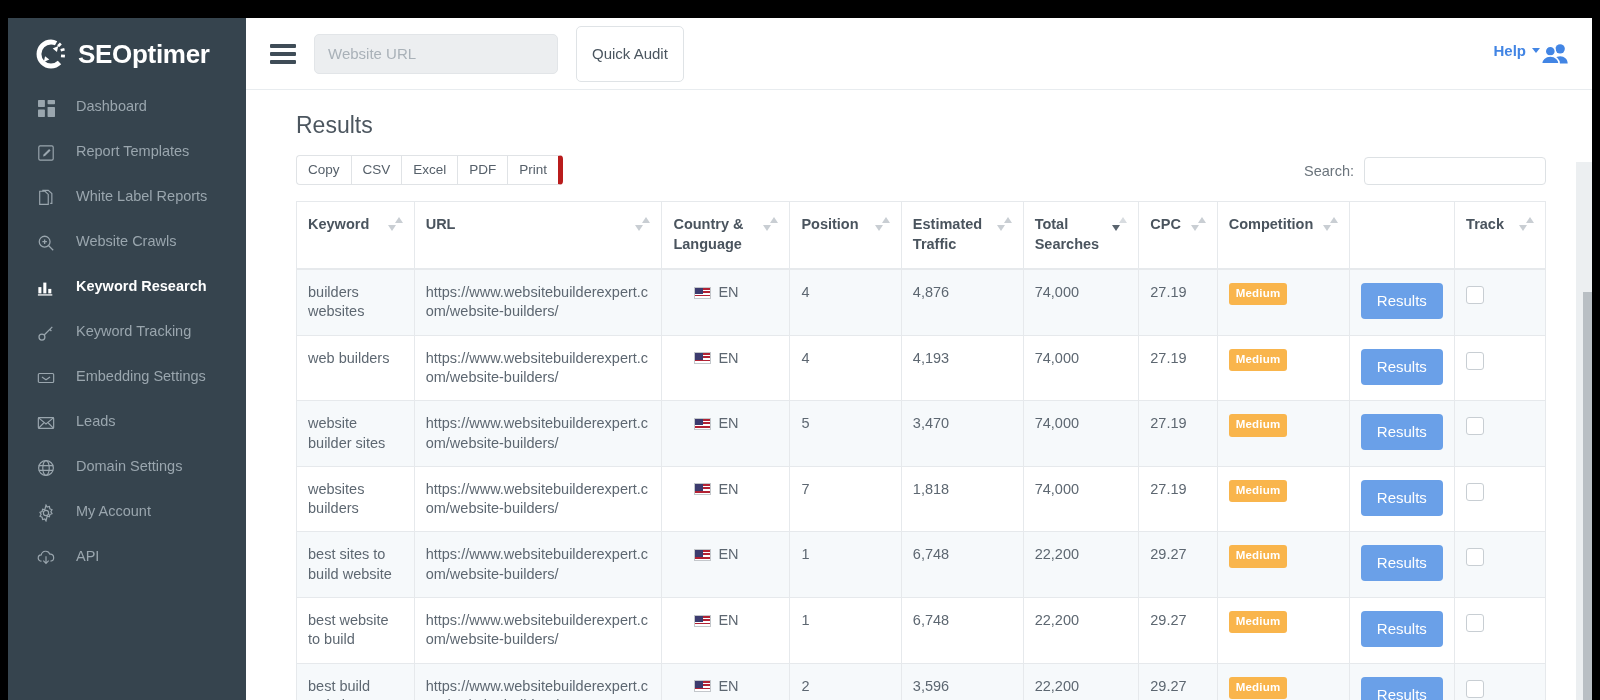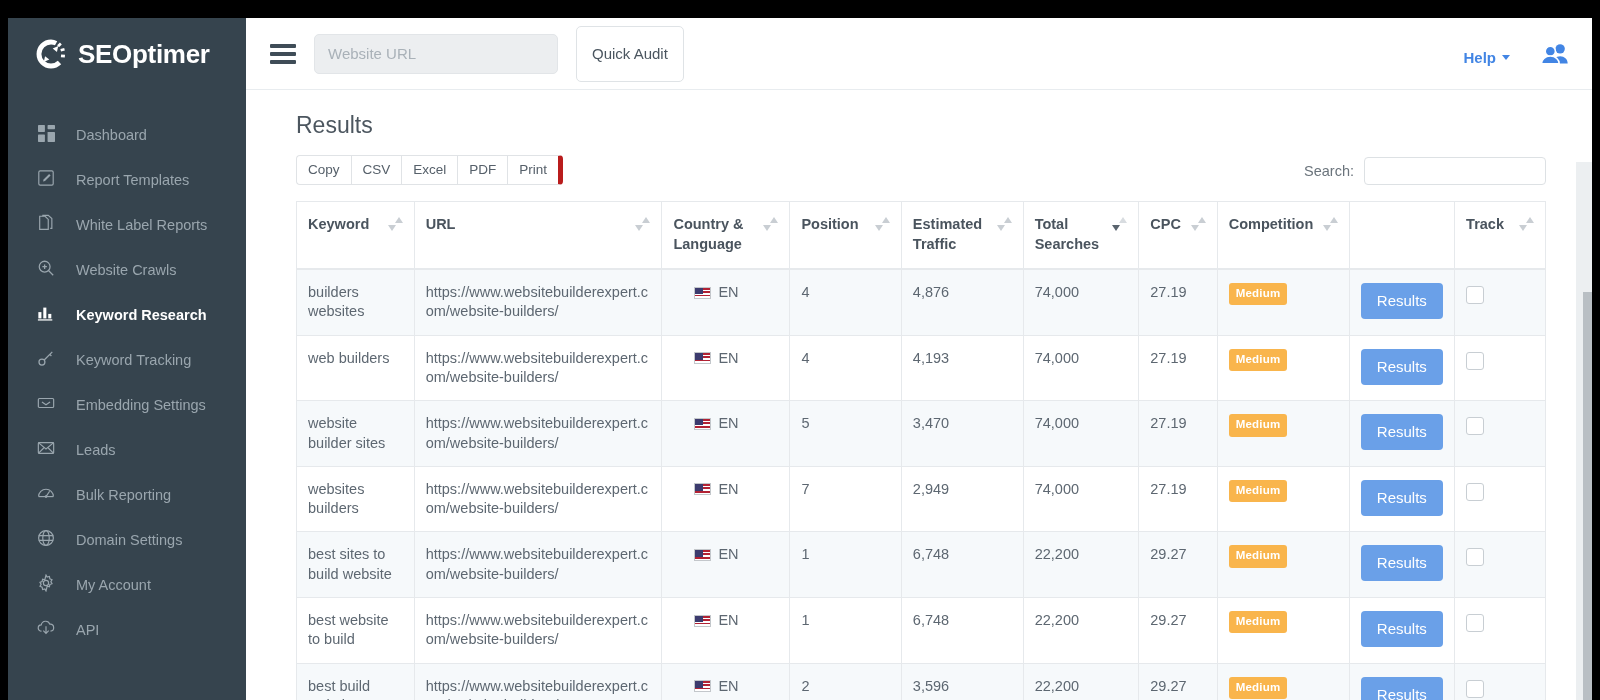"Help" .topbar-right { align-items: flex-end -> flex-start; gap: 30px -> none }
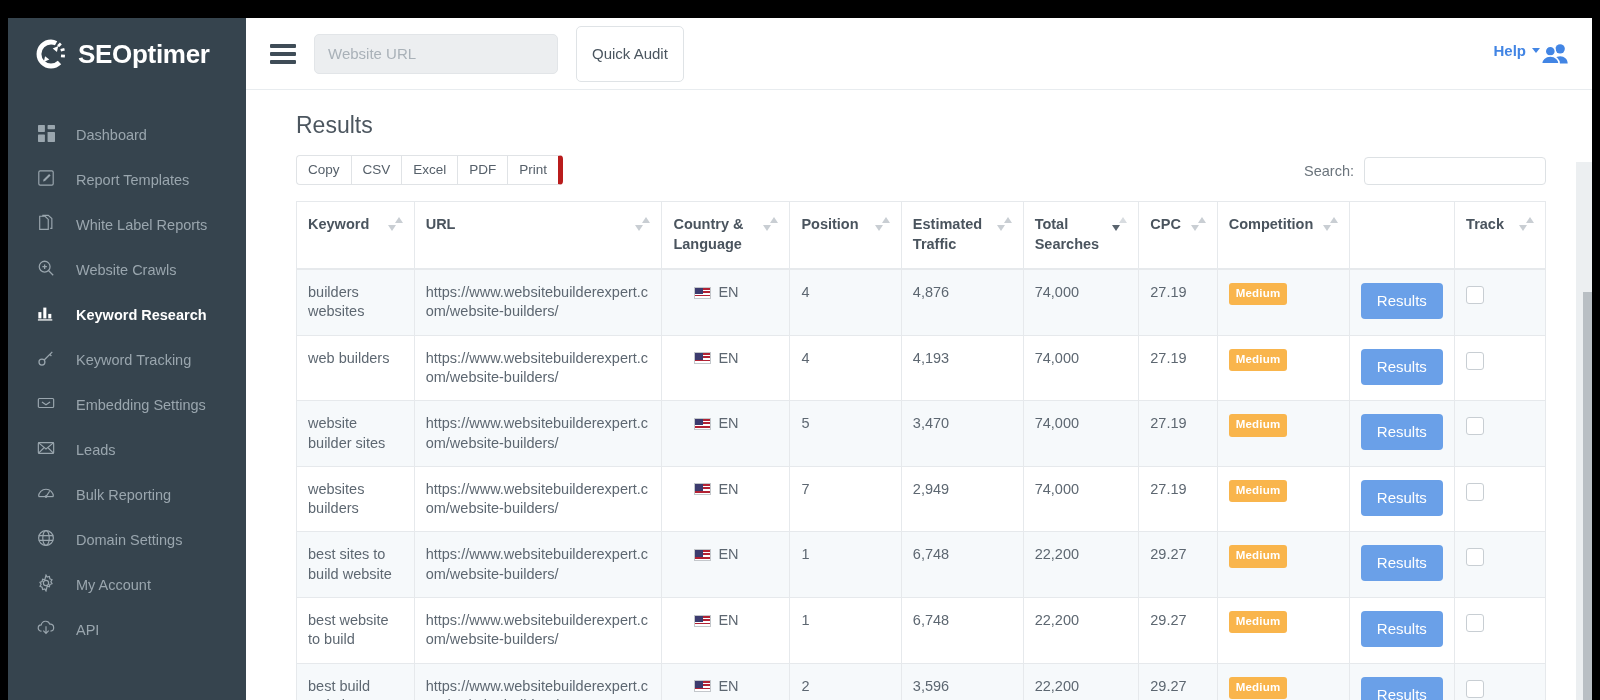"Dashboard" .nav-item { align-items: flex-end -> flex-start }
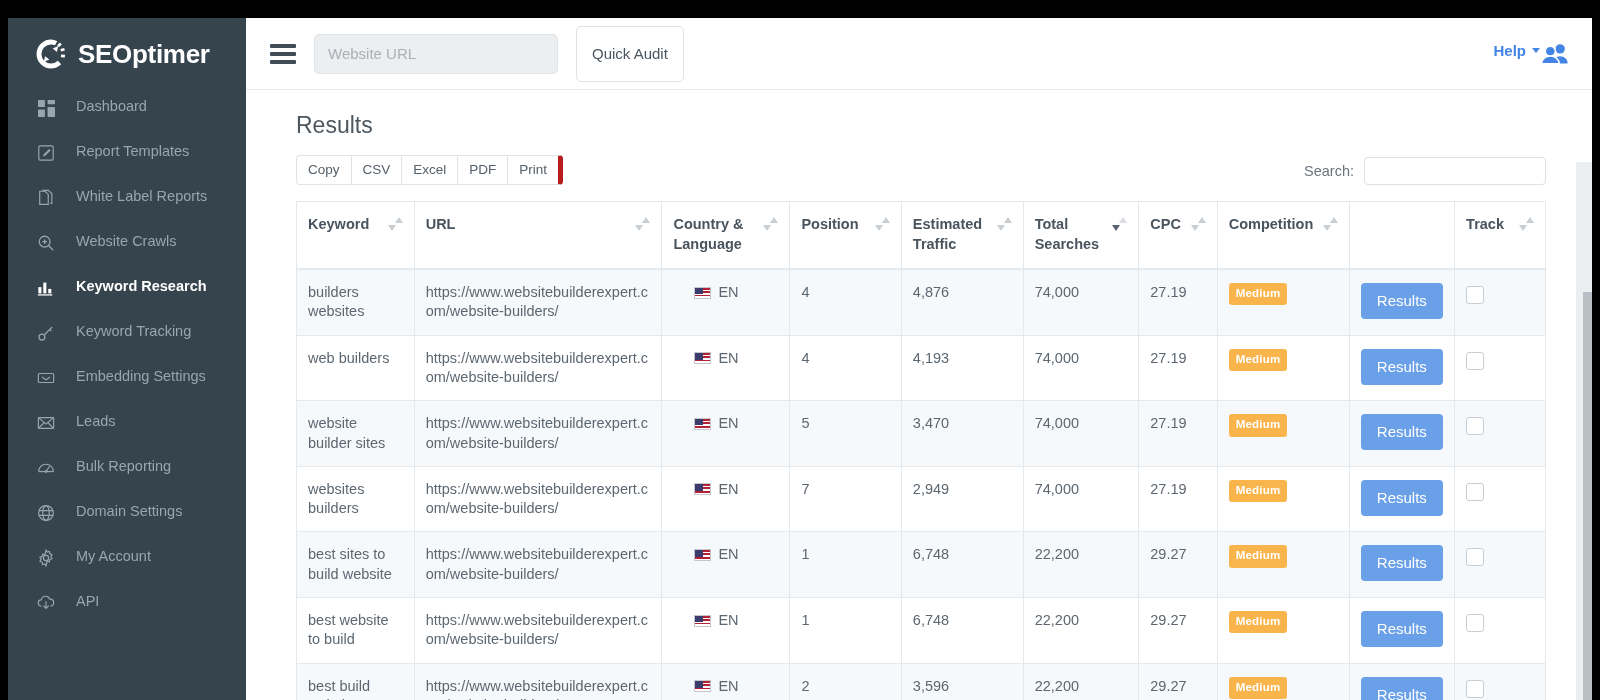"Bulk Reporting" a.nav-item { html: <a> <span> <svg> <path></path> <path></path> <circle></circle> <path></path> </svg> </span> <span>Bulk Reporting</span> </a> -> none }
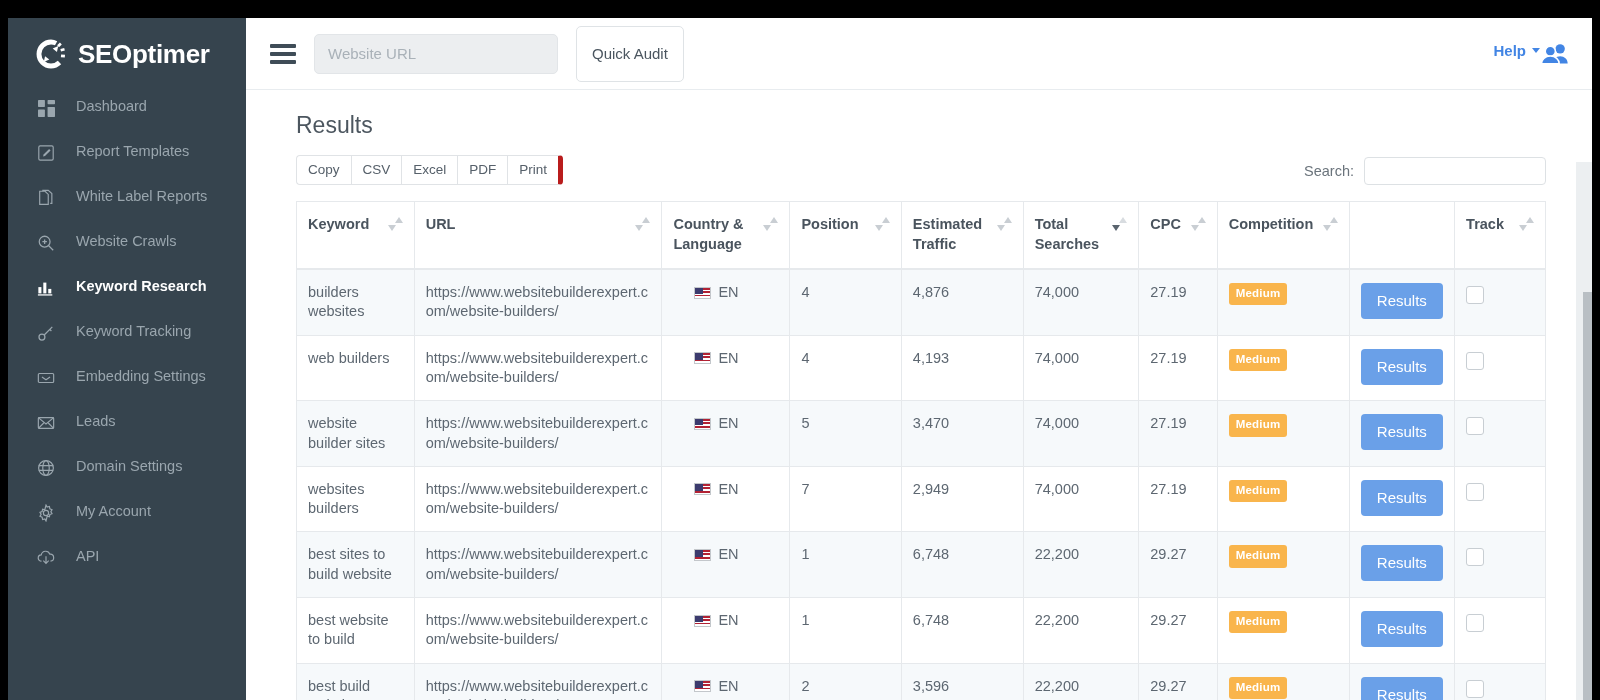"2,949" td { text: 2,949 -> 1,818 }
